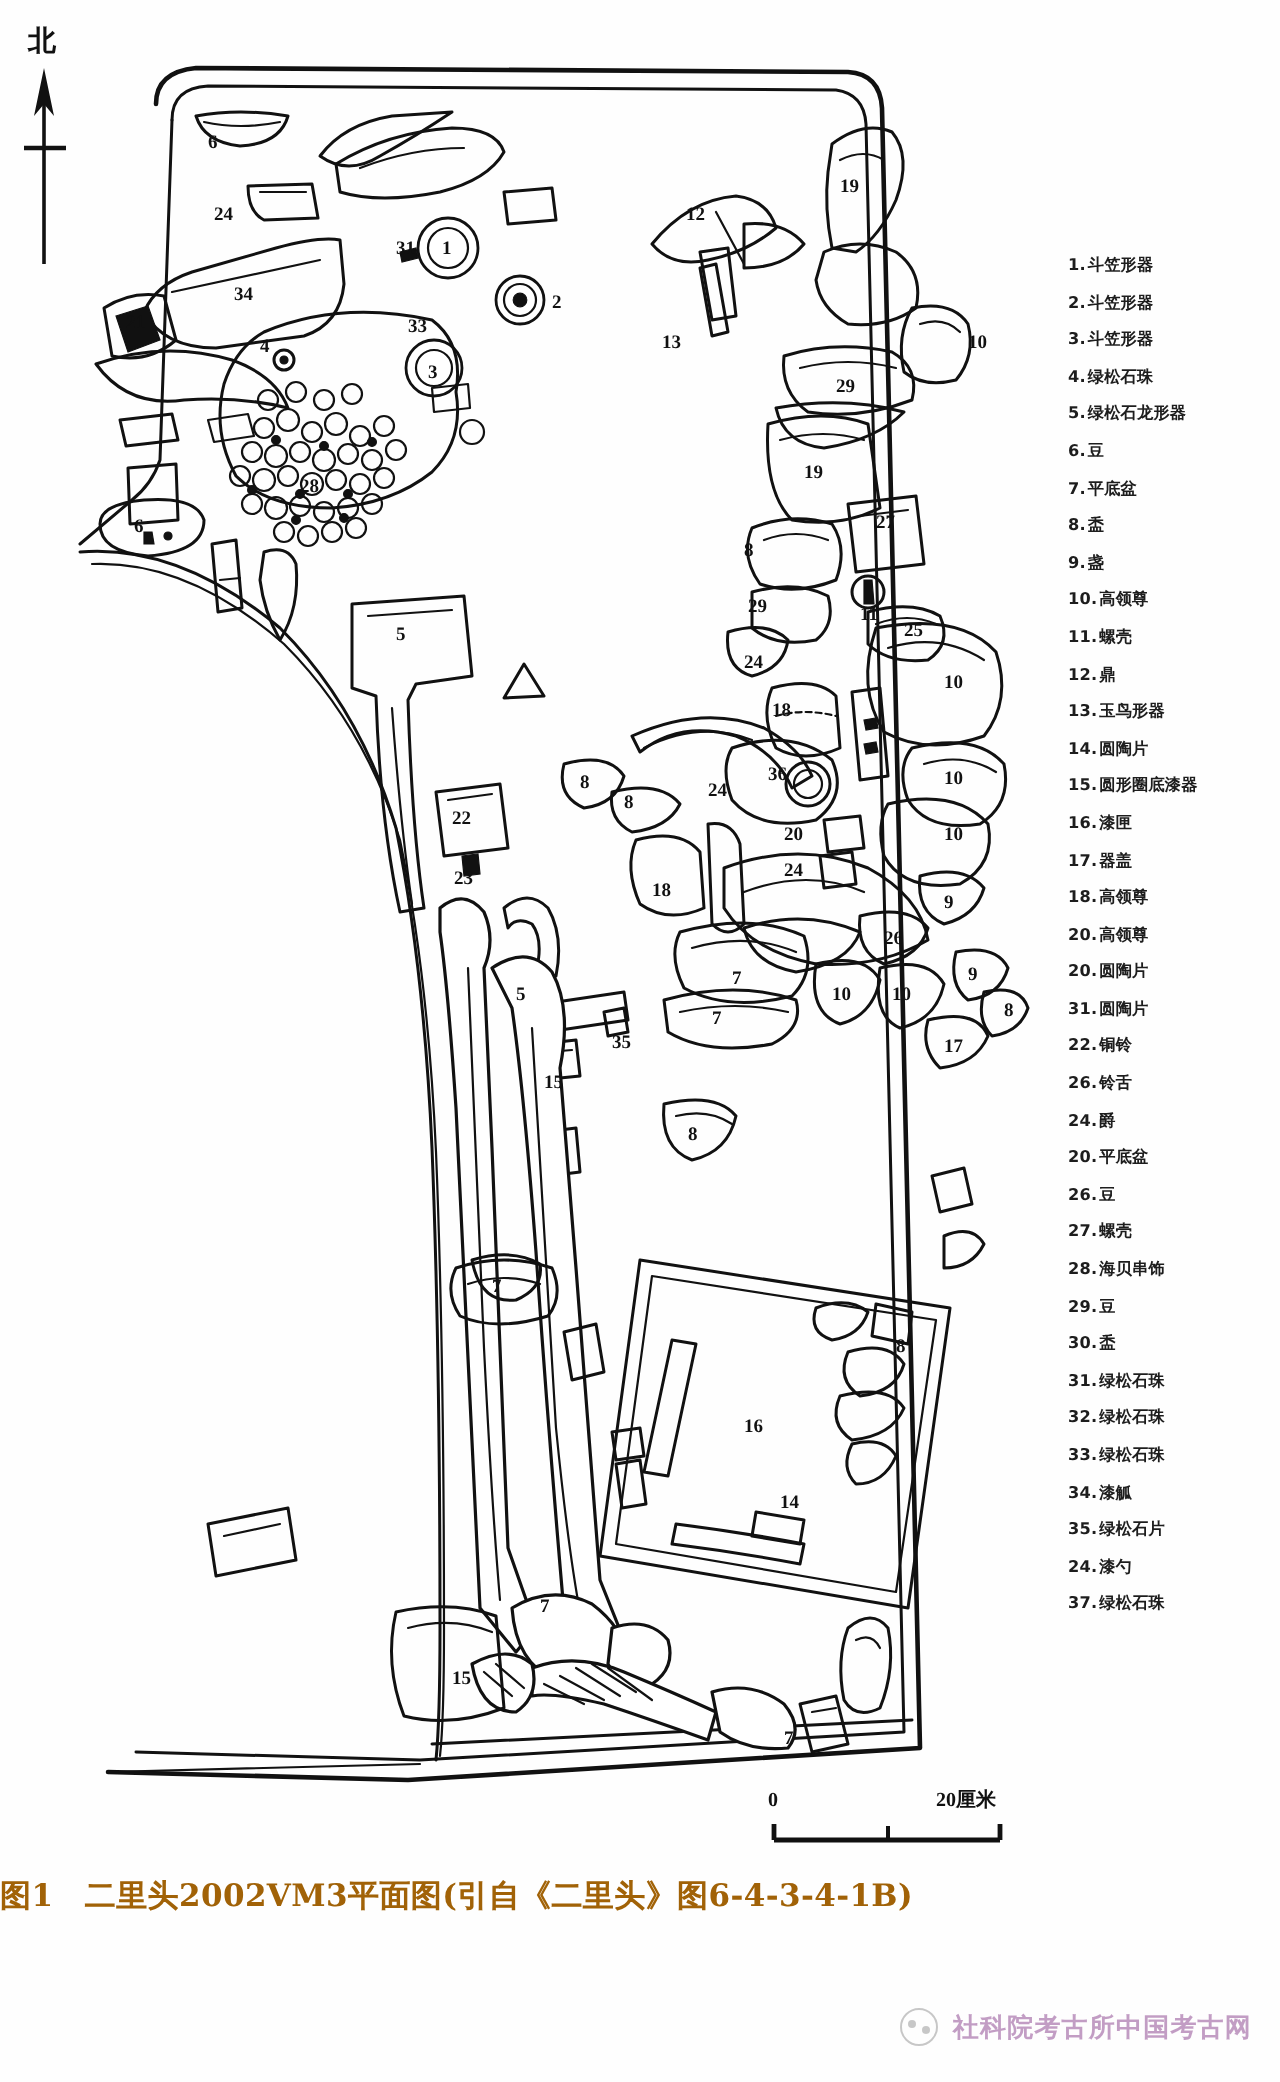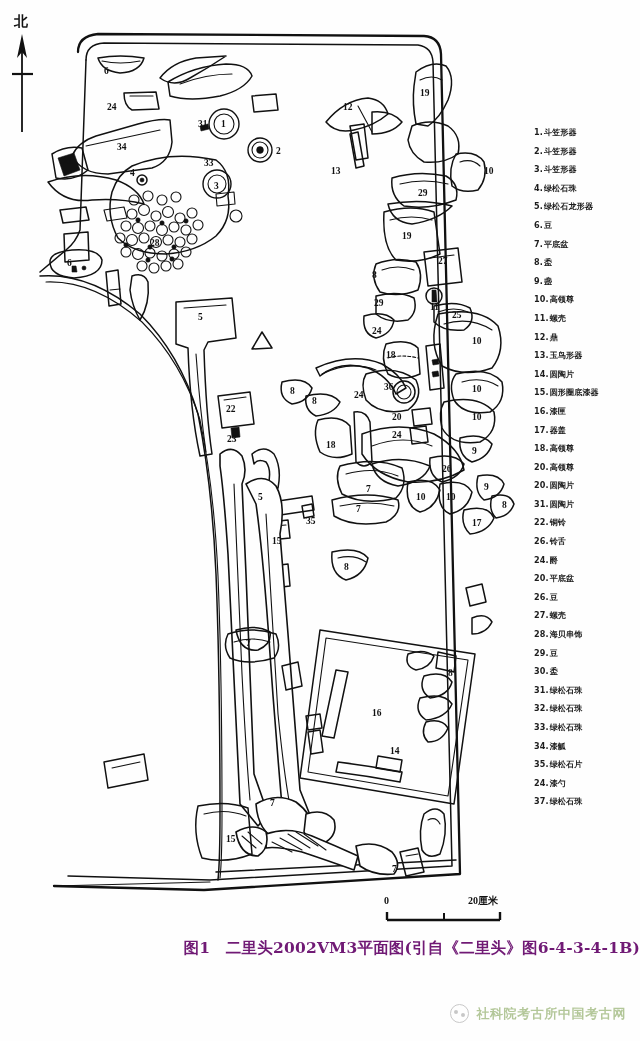"图1 二里头2002VM3平面图(引自《二里头》图6-4-3-4-1B)" #caption { color: #701a75 -> #a16207; text-align: right -> left }
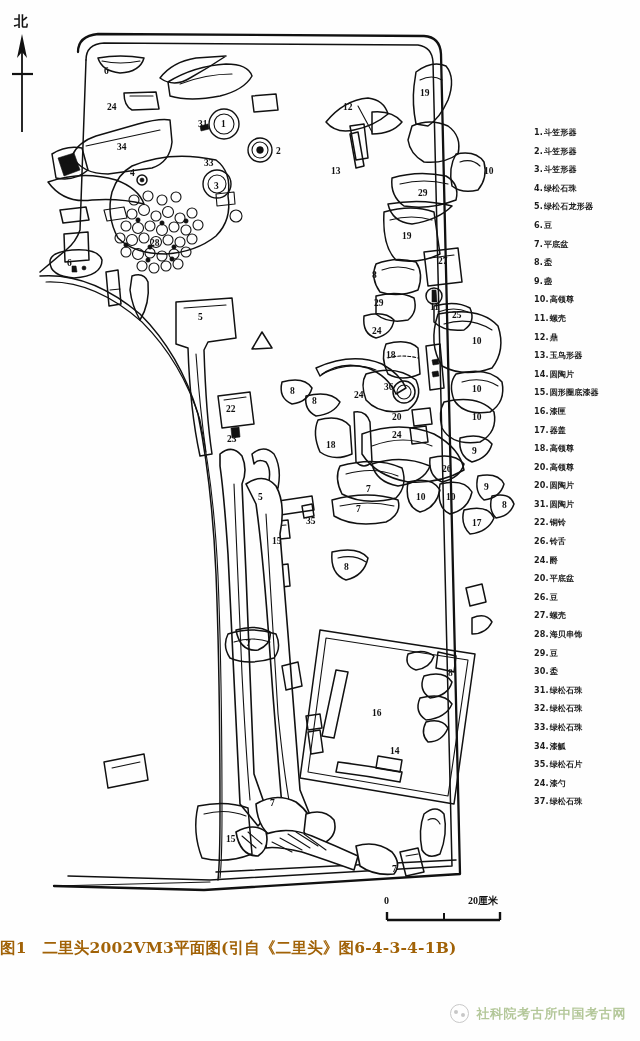"社科院考古所中国考古网" #watermark .wm-text { color: #4d7c0f -> #701a75 }
